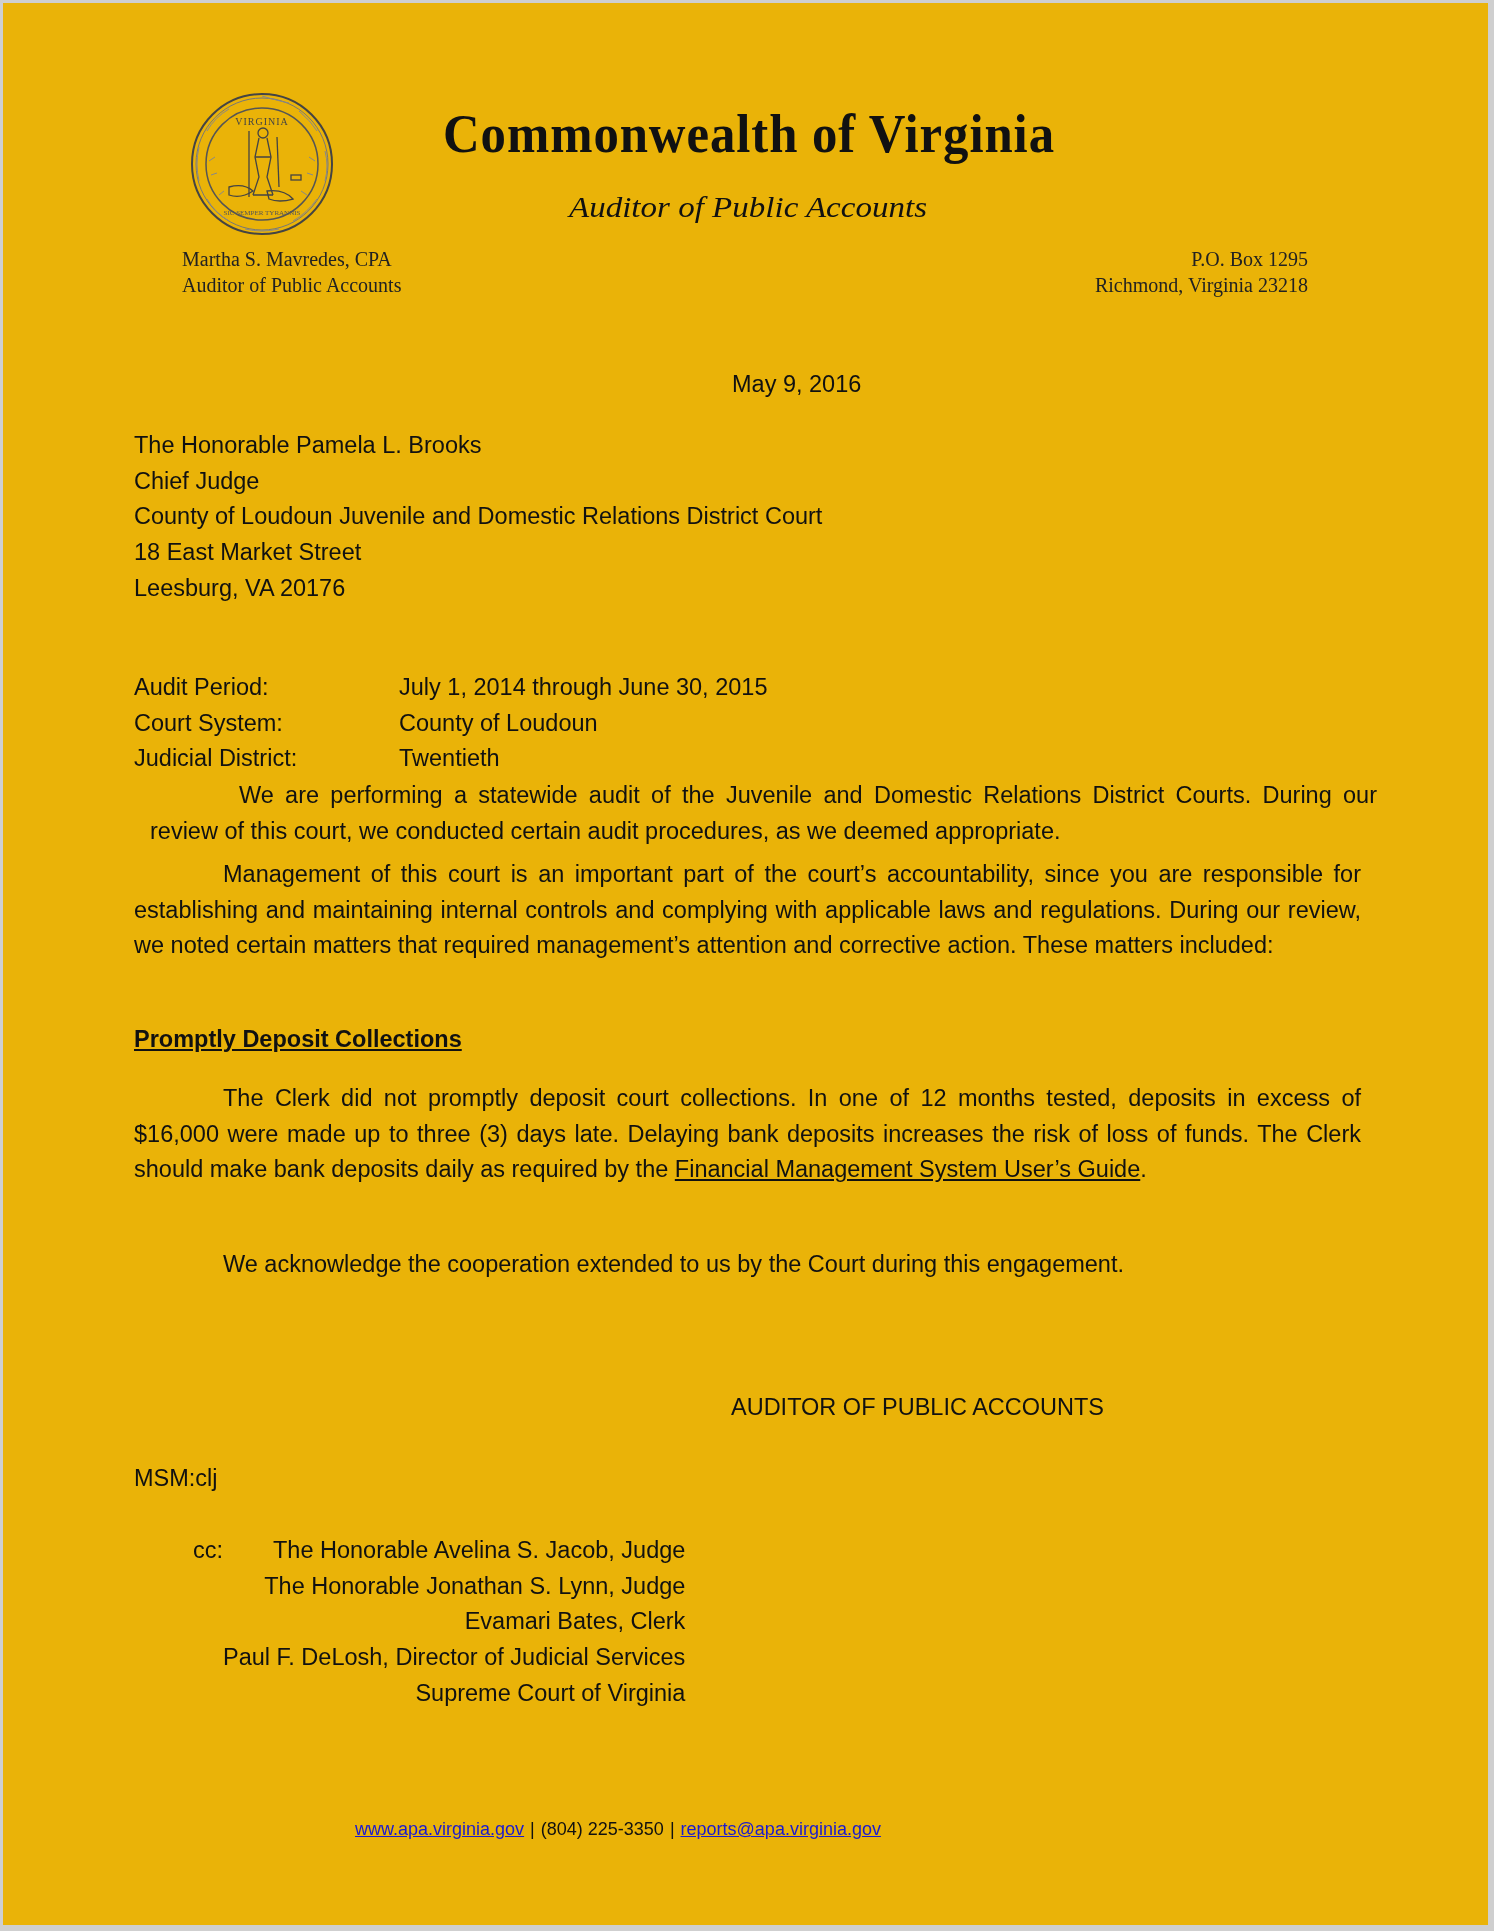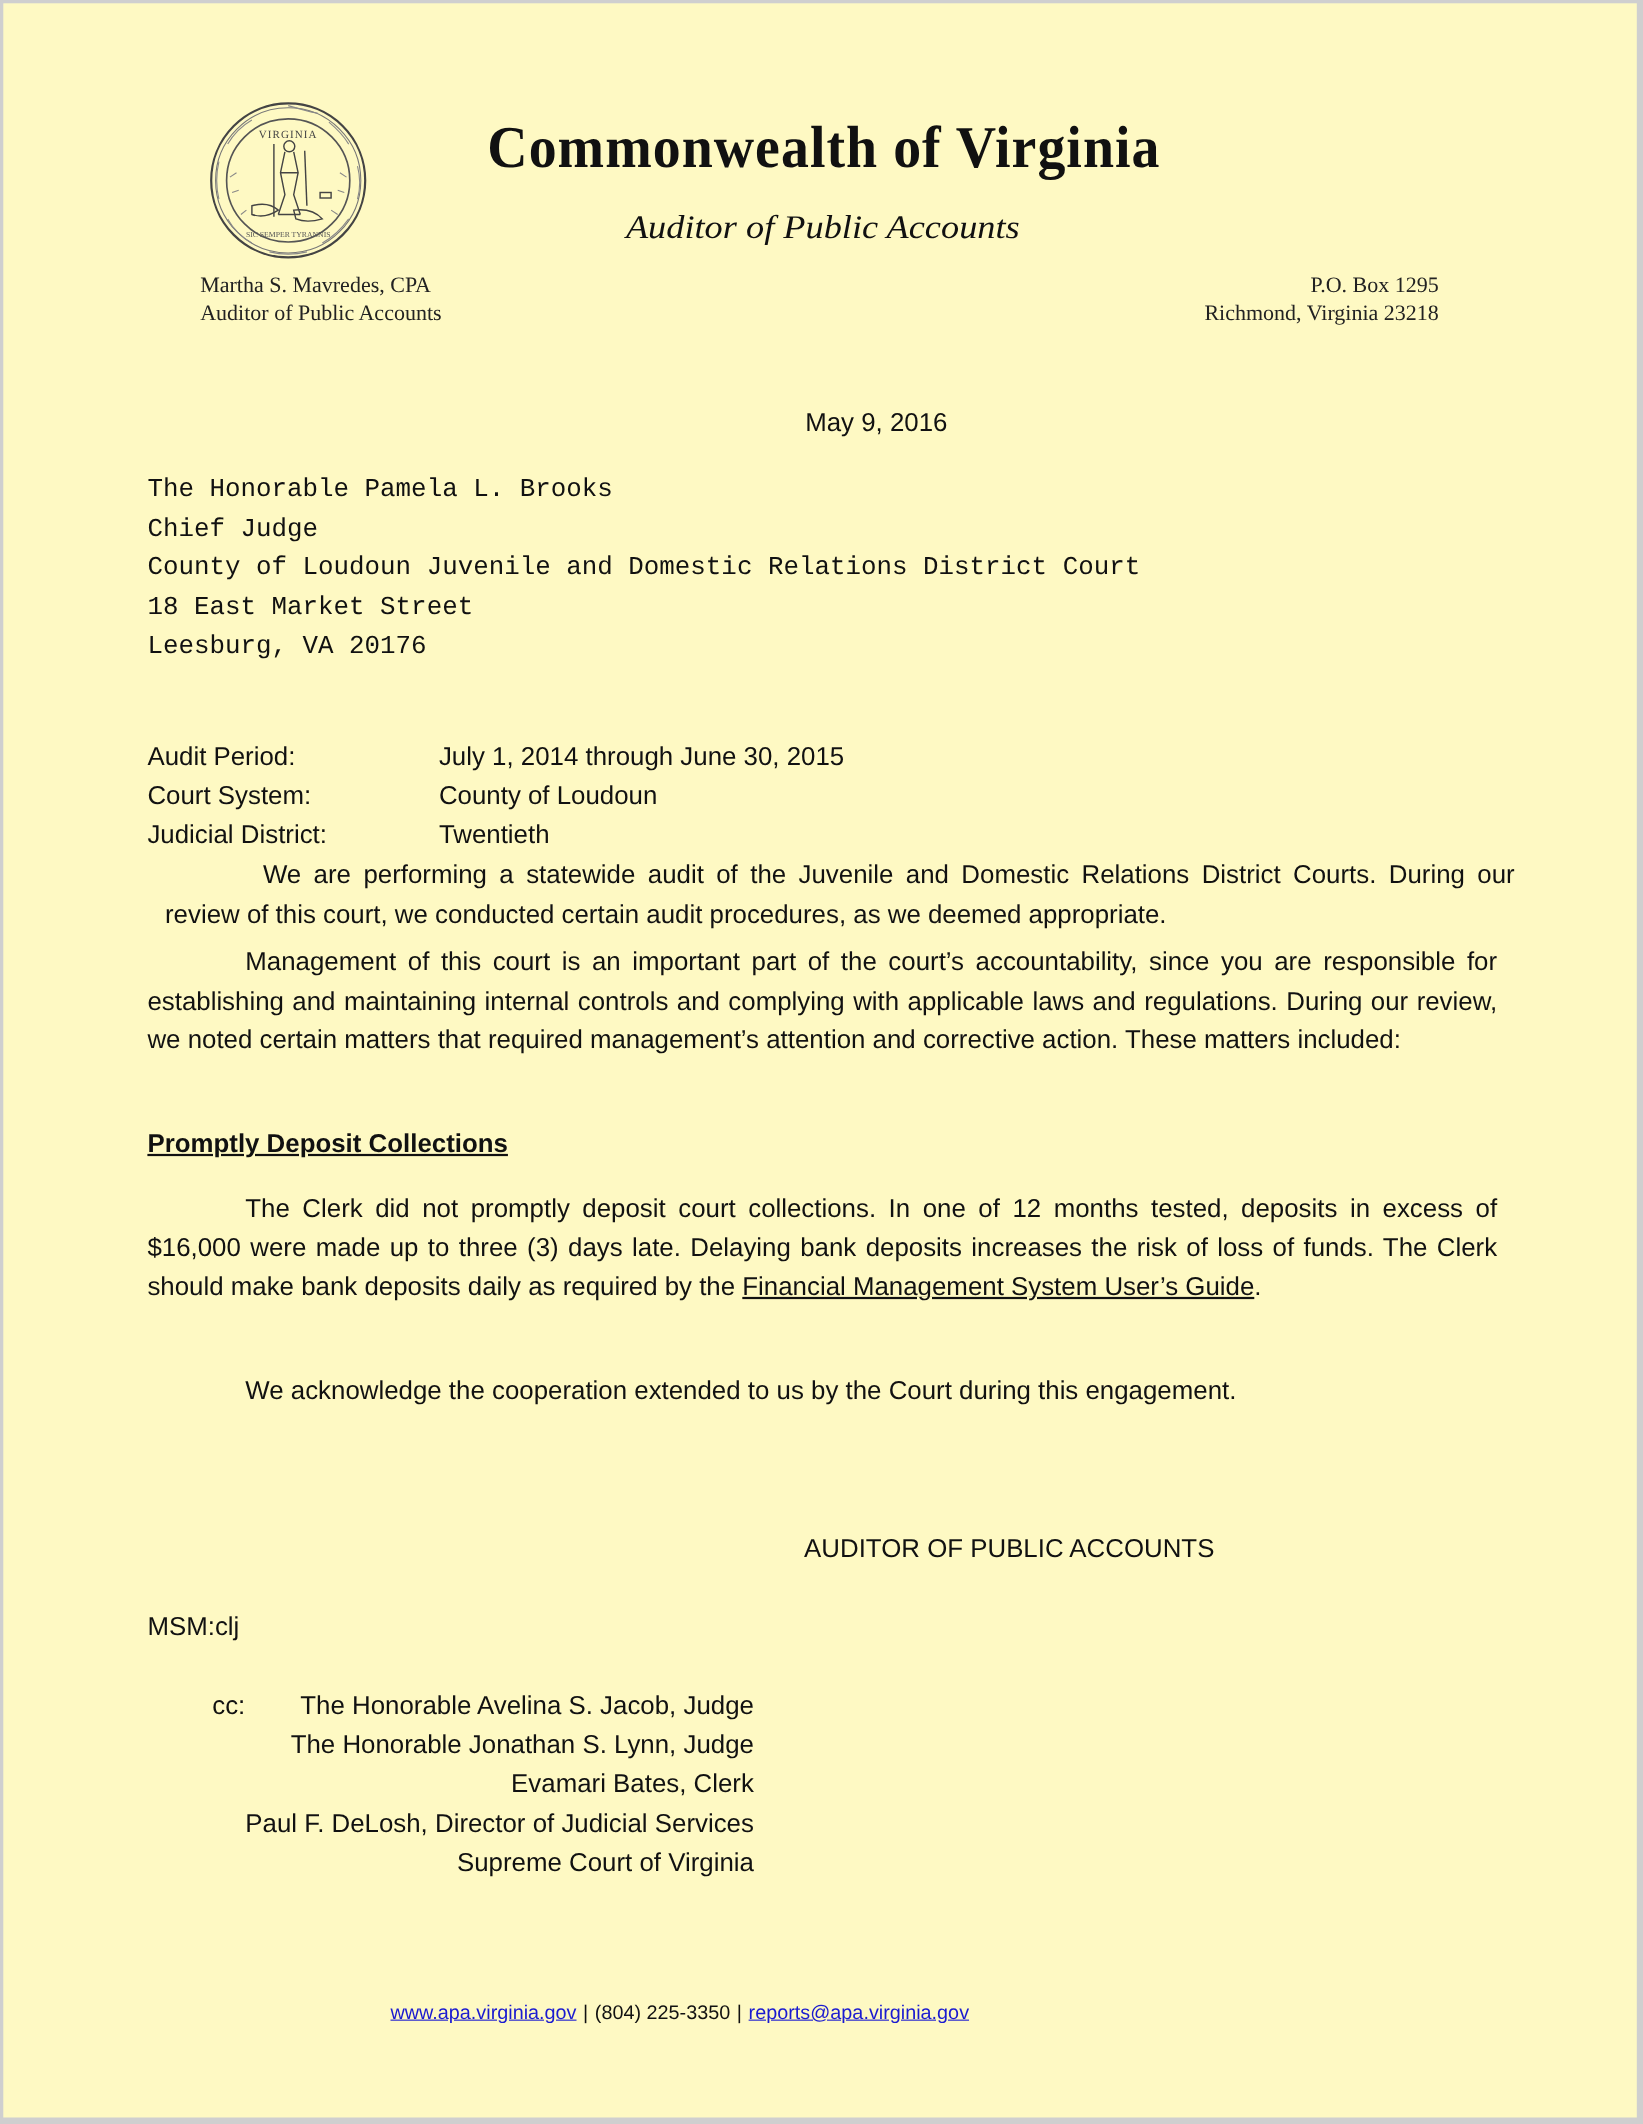"VIRGINIA" .page { background: #fef9c3 -> #eab308 }
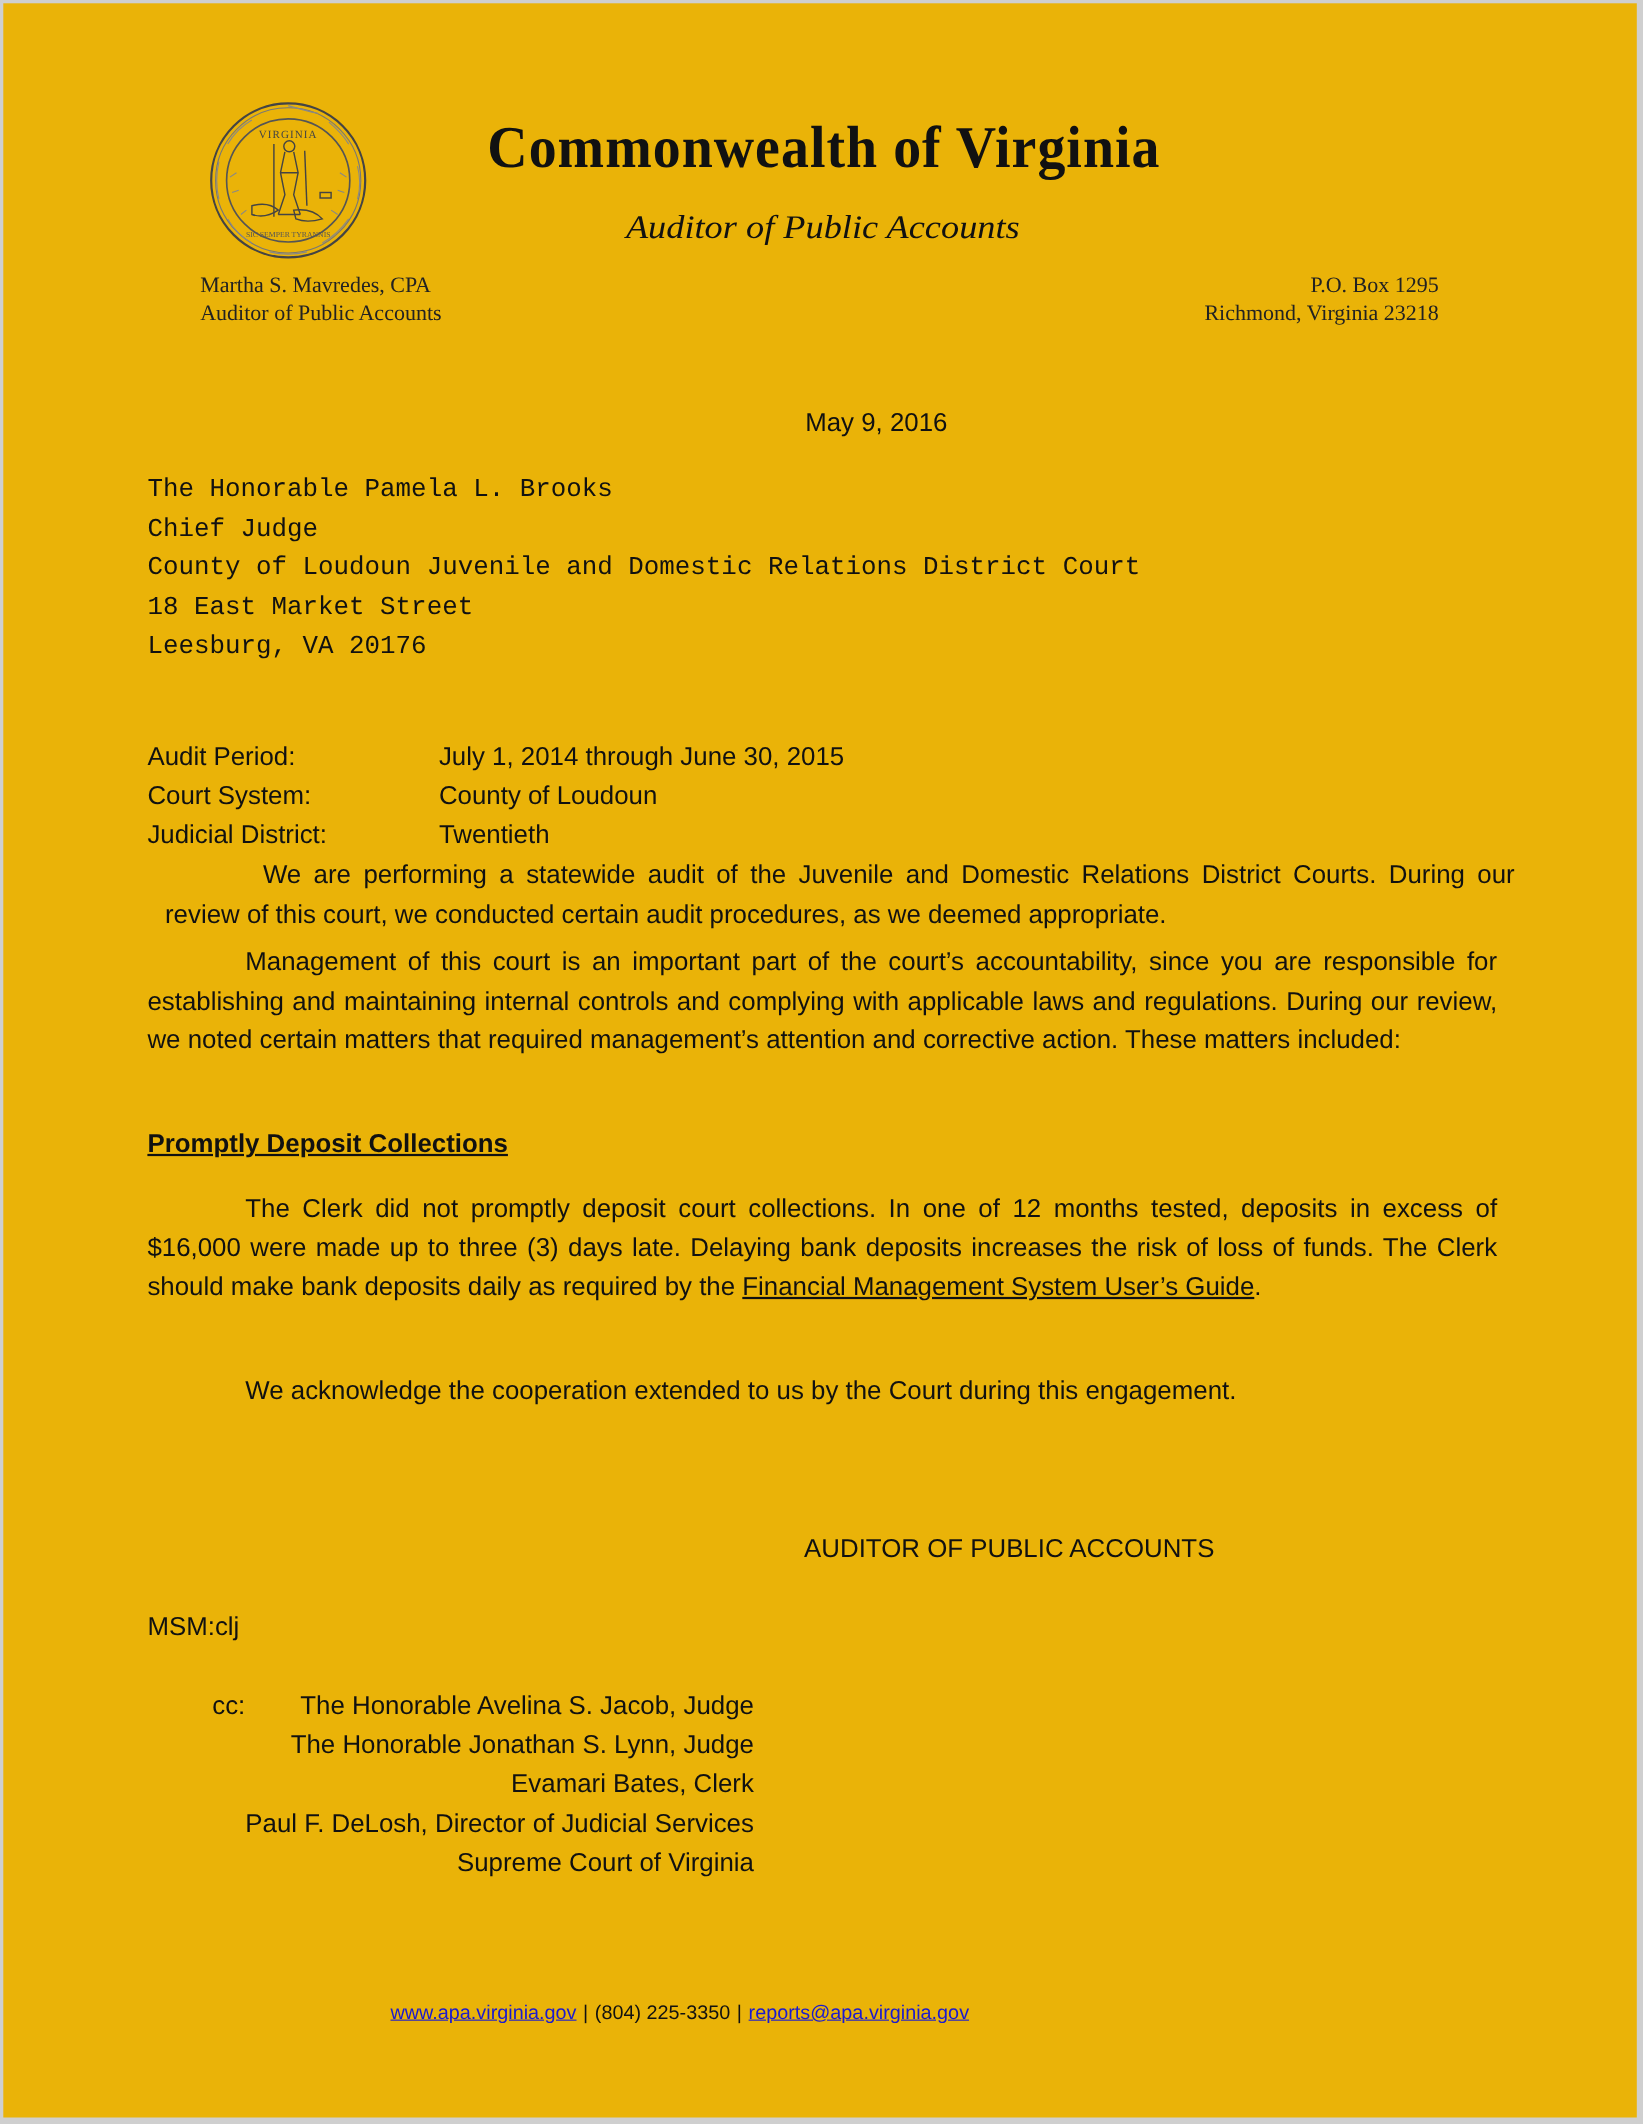"The Honorable Pamela L. Brooks" .addr div { font-family: Liberation Mono, monospace -> none }
